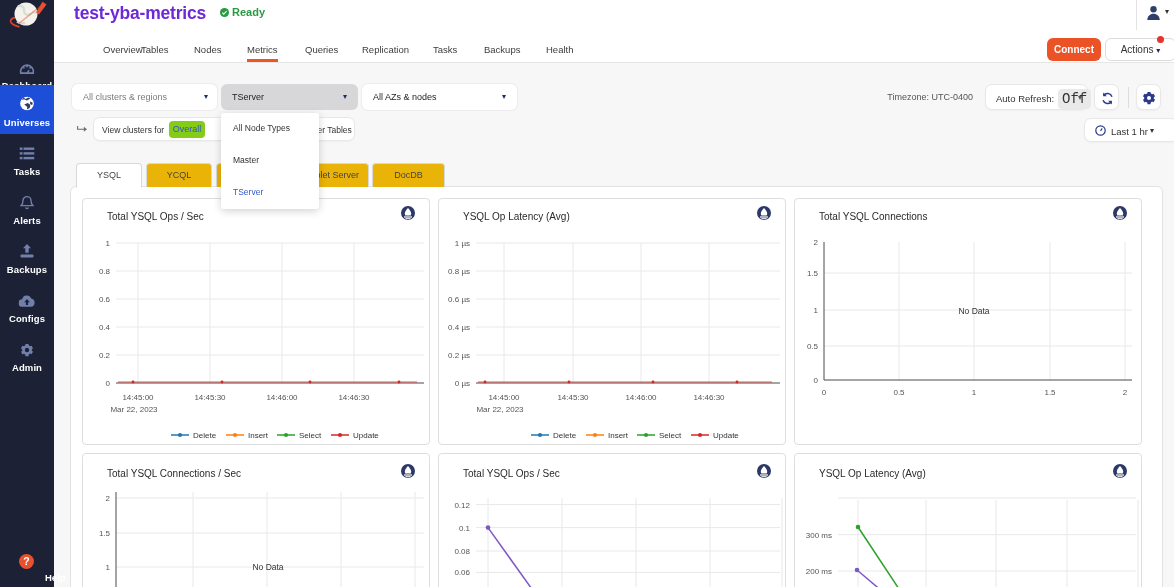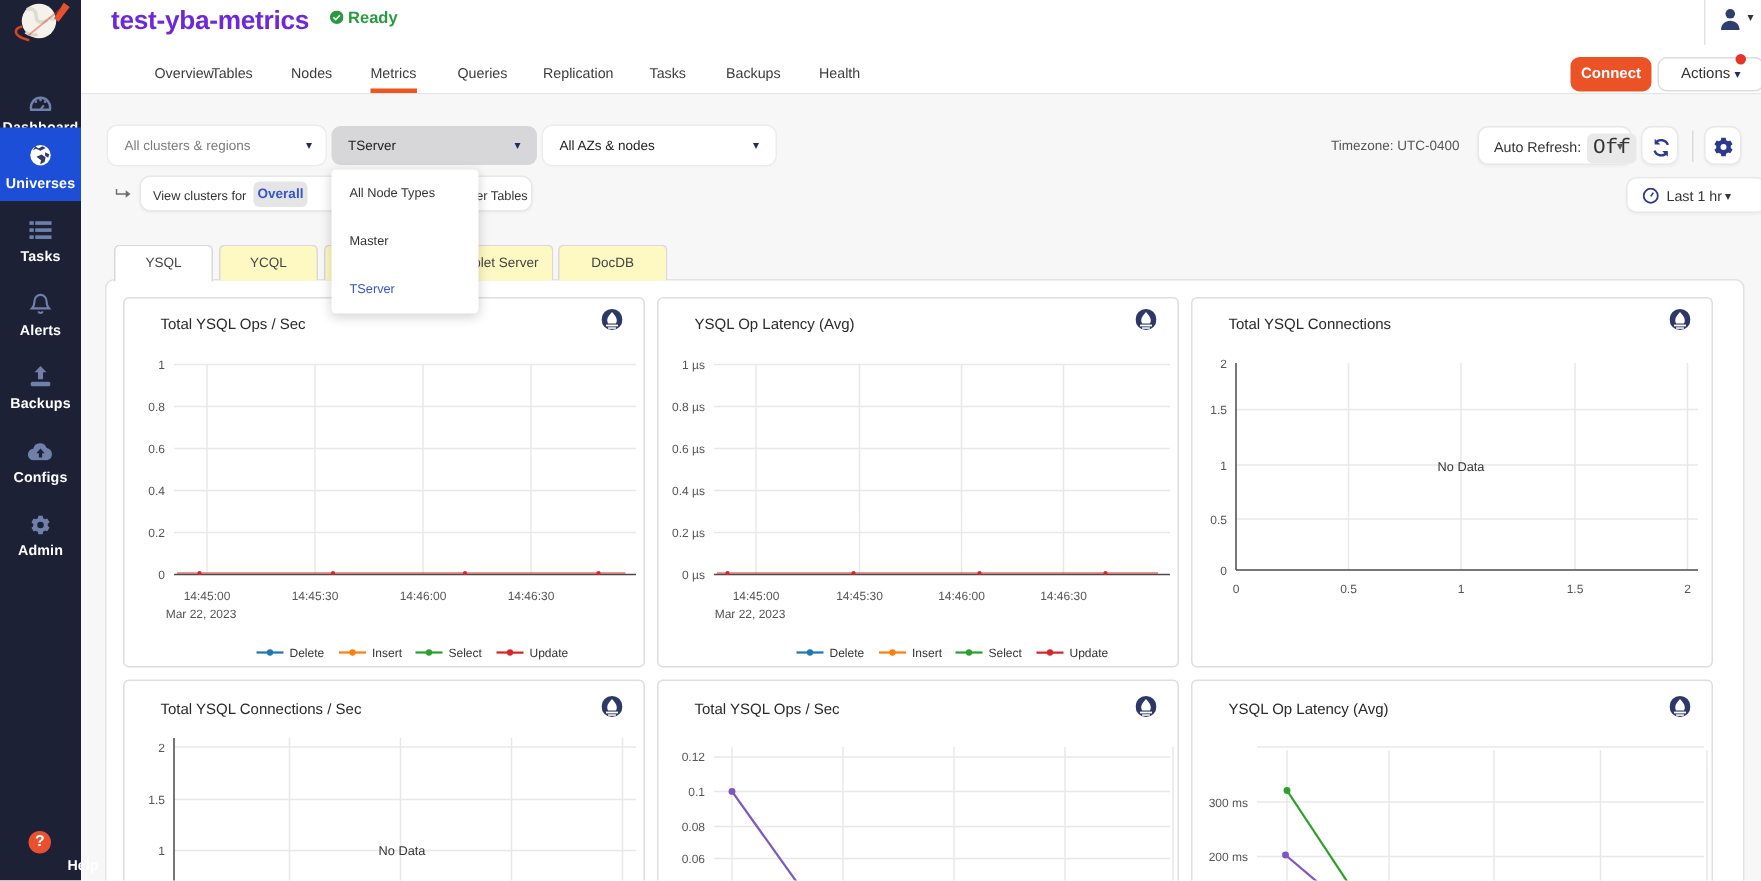"Overall" span.abs { background: #e5e5e5 -> #84cc16; font-weight: 700 -> 400 }
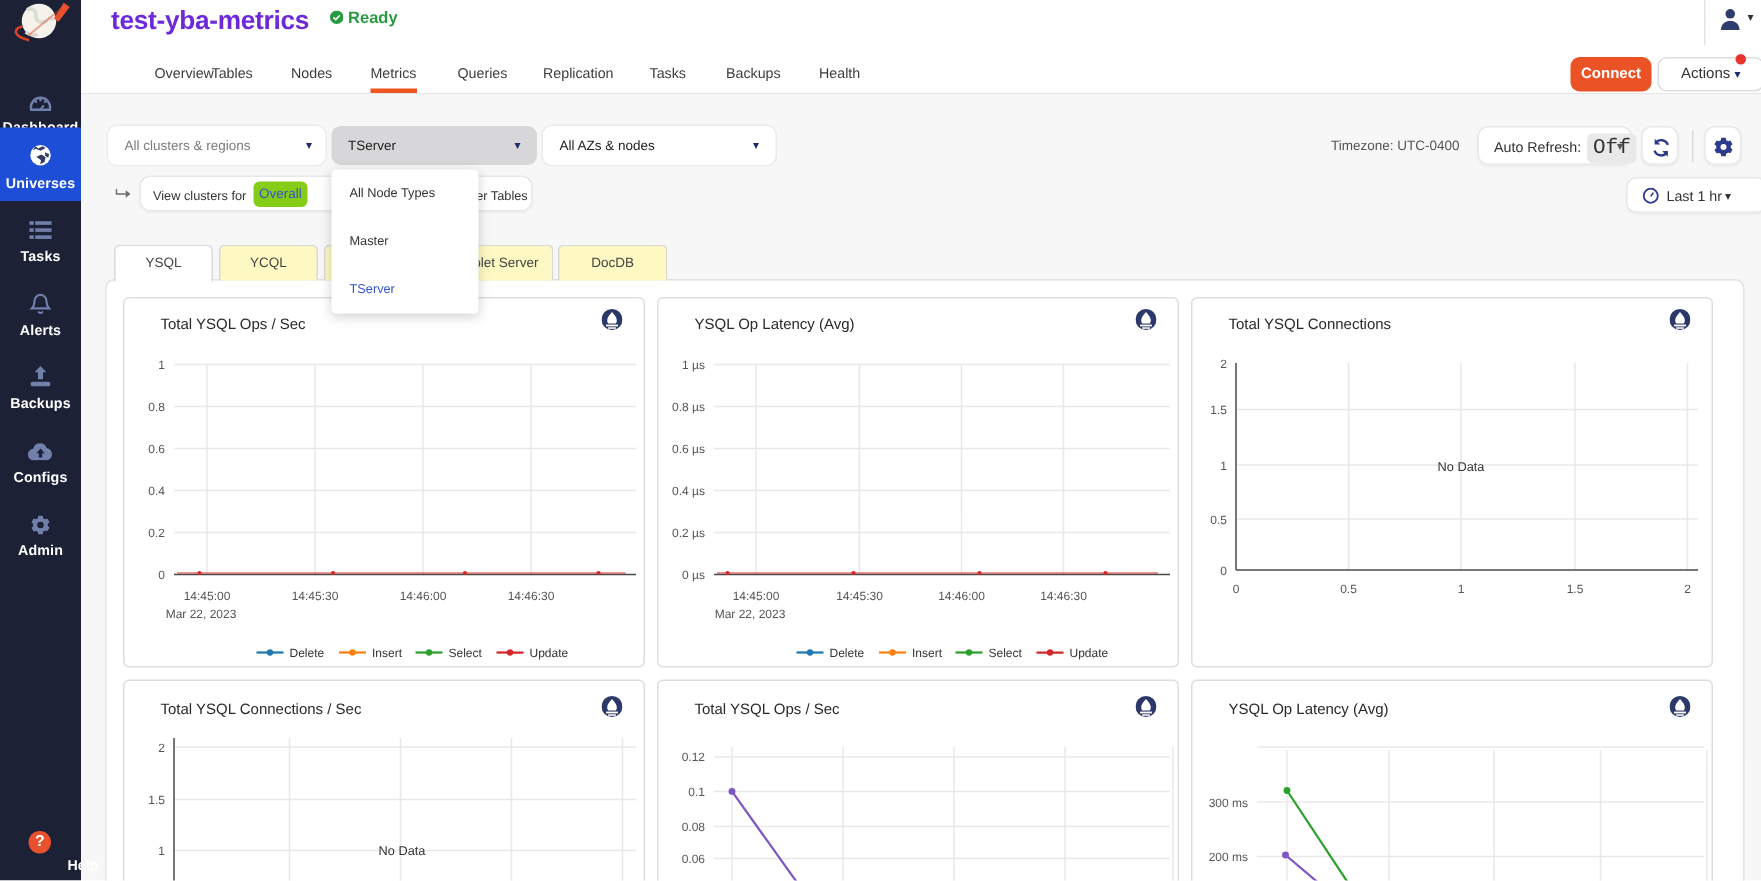"YCQL" .tab { background: #fef9c3 -> #eab308 }
